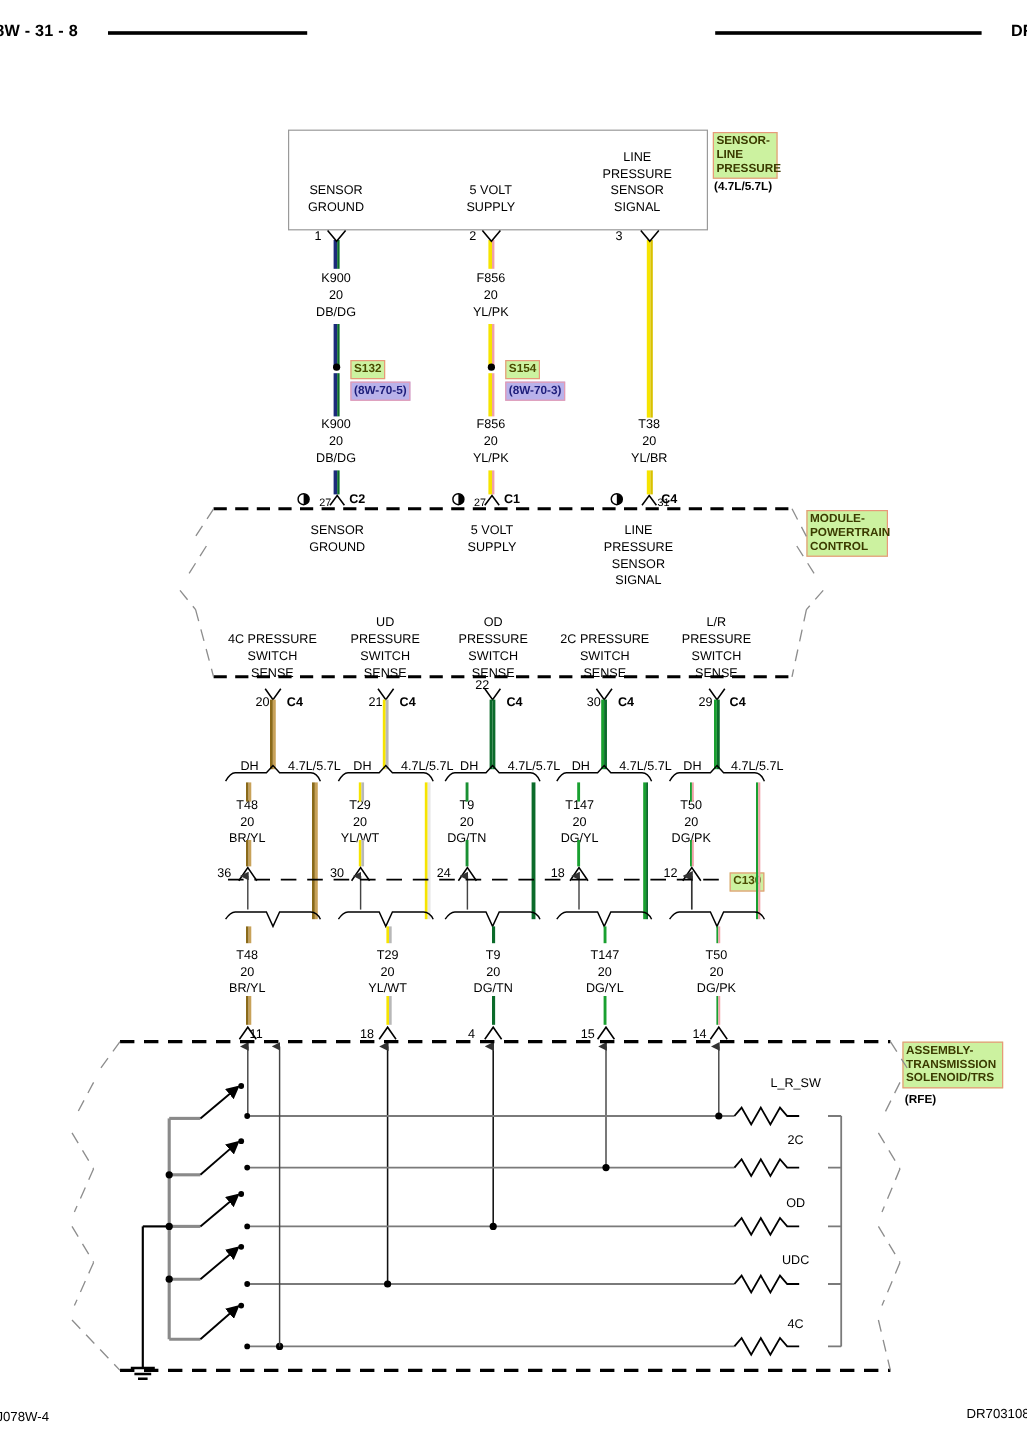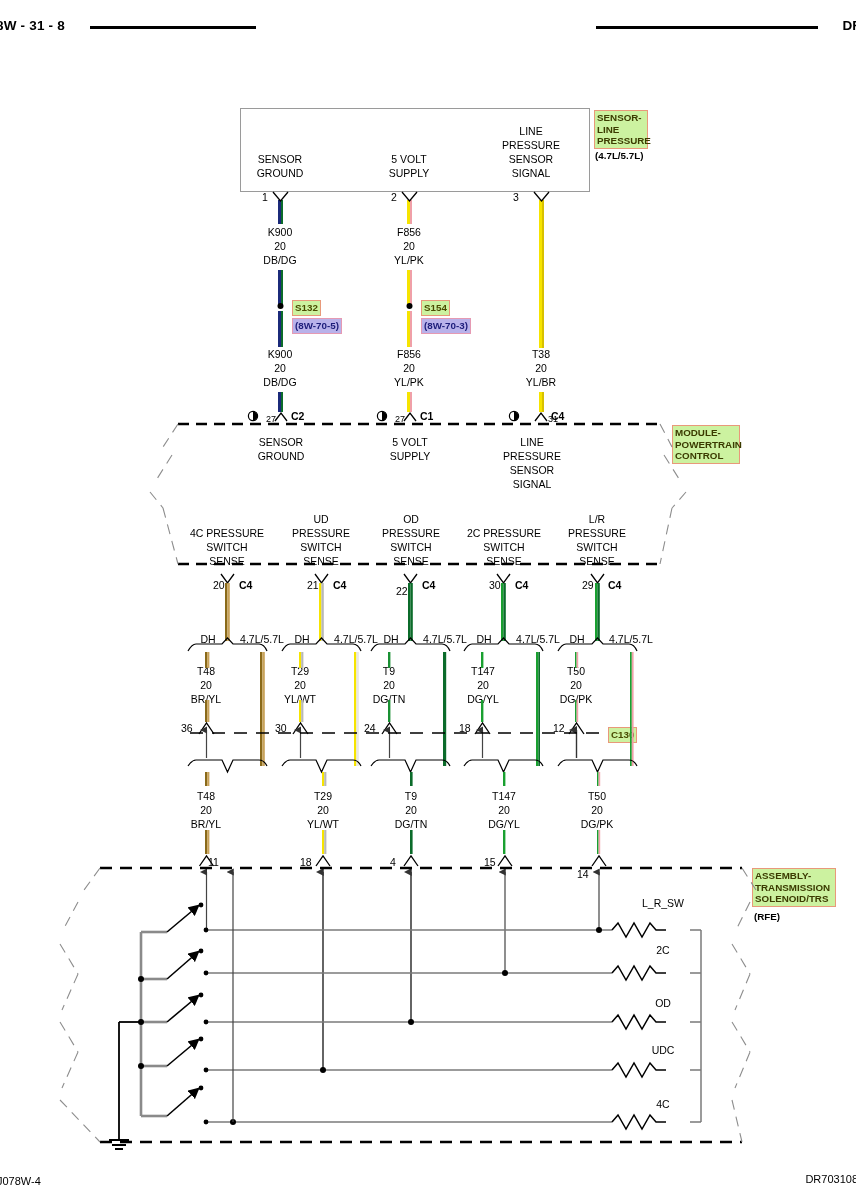"22" div.txt { top: 584px -> 564px }
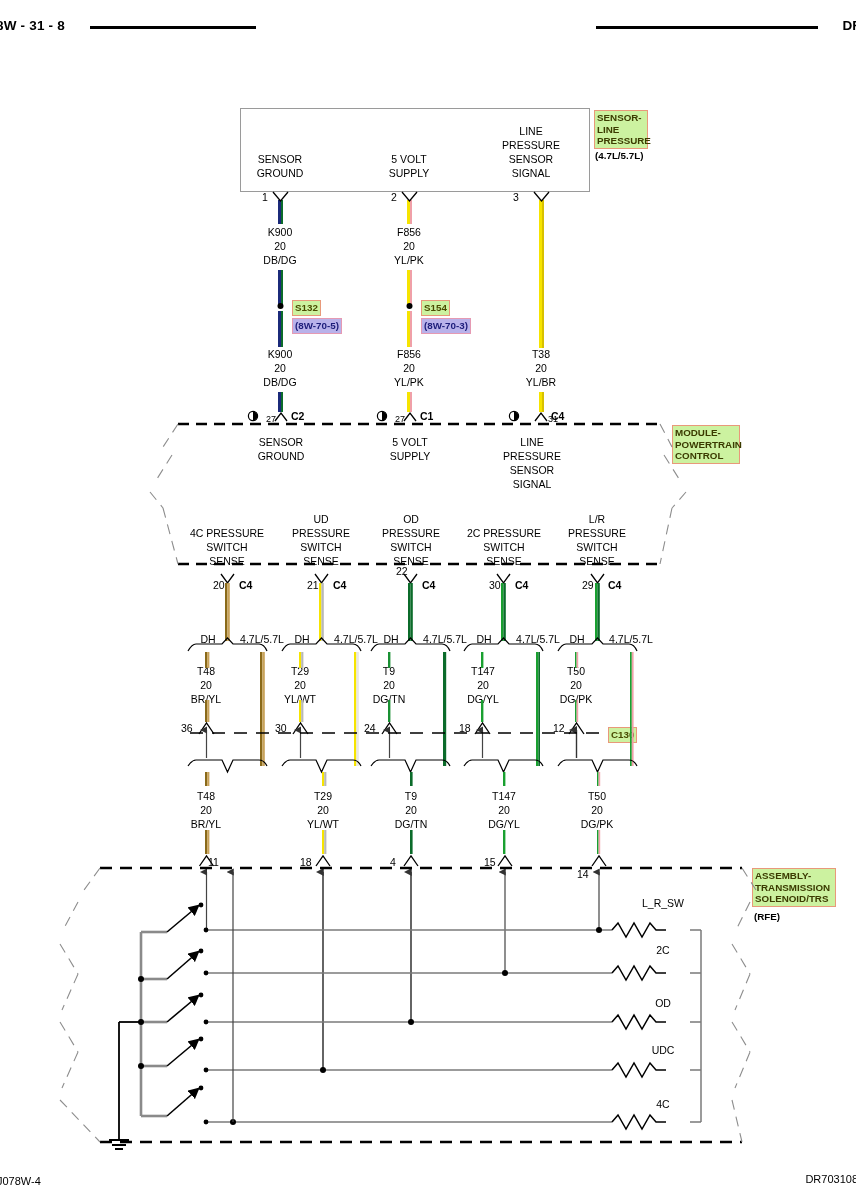"14" div.txt { margin-top: 12px -> none }
